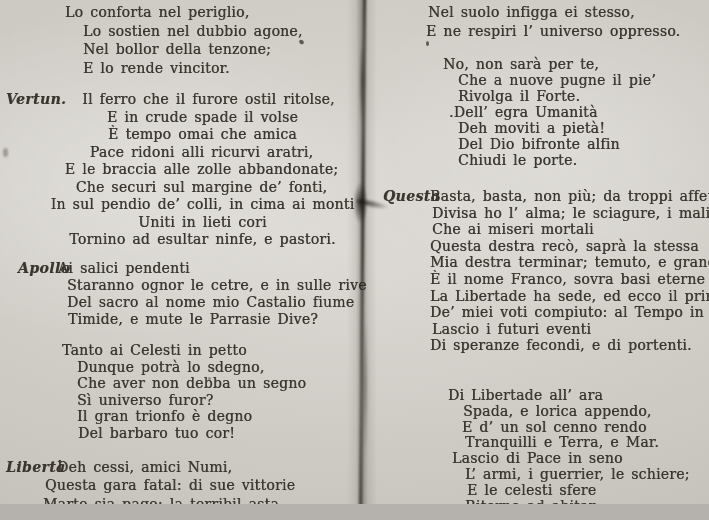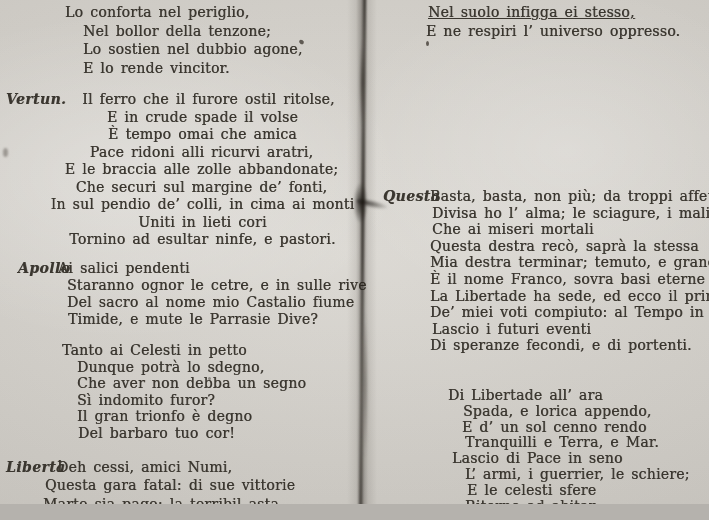"Nel suolo infigga ei stesso," div.vline { text-decoration: underline -> none }
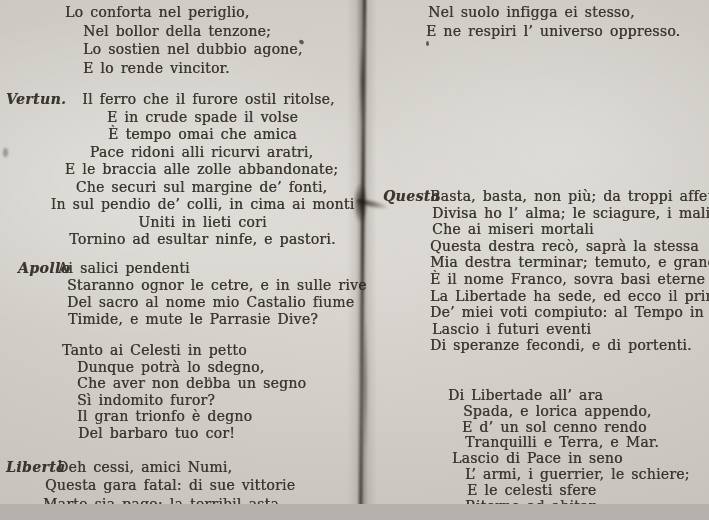"Nel bollor della tenzone;" div.vline { order: before "Lo sostien nel dubbio agone," -> after "Lo sostien nel dubbio agone," }
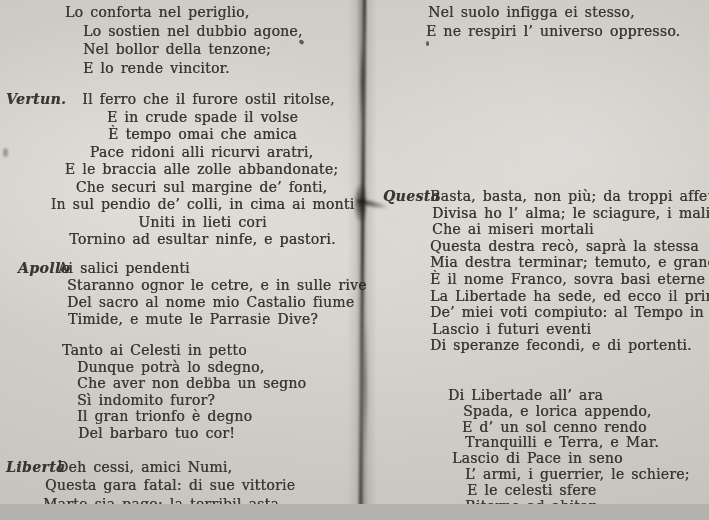"No, non sarà per te," div.stanza { html: none -> <div> <div>No, non sarà per te,</div> <div>Che a nuove pugne il pie’</div> <div>Rivolga il Forte.</div> <div>.Dell’ egra Umanità</div> <div>Deh moviti a pietà!</div> <div>Del Dio bifronte alfin</div> <div>Chiudi le porte.</div> </div> }
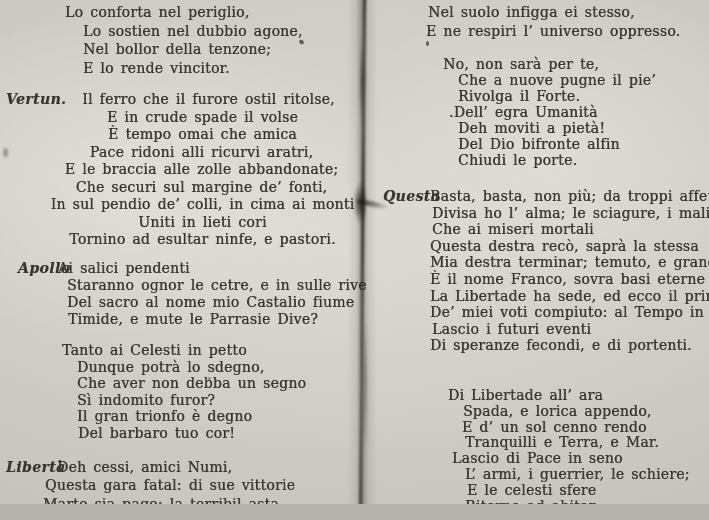"Sì indomito furor?" div.vline { text: indomito -> universo }
